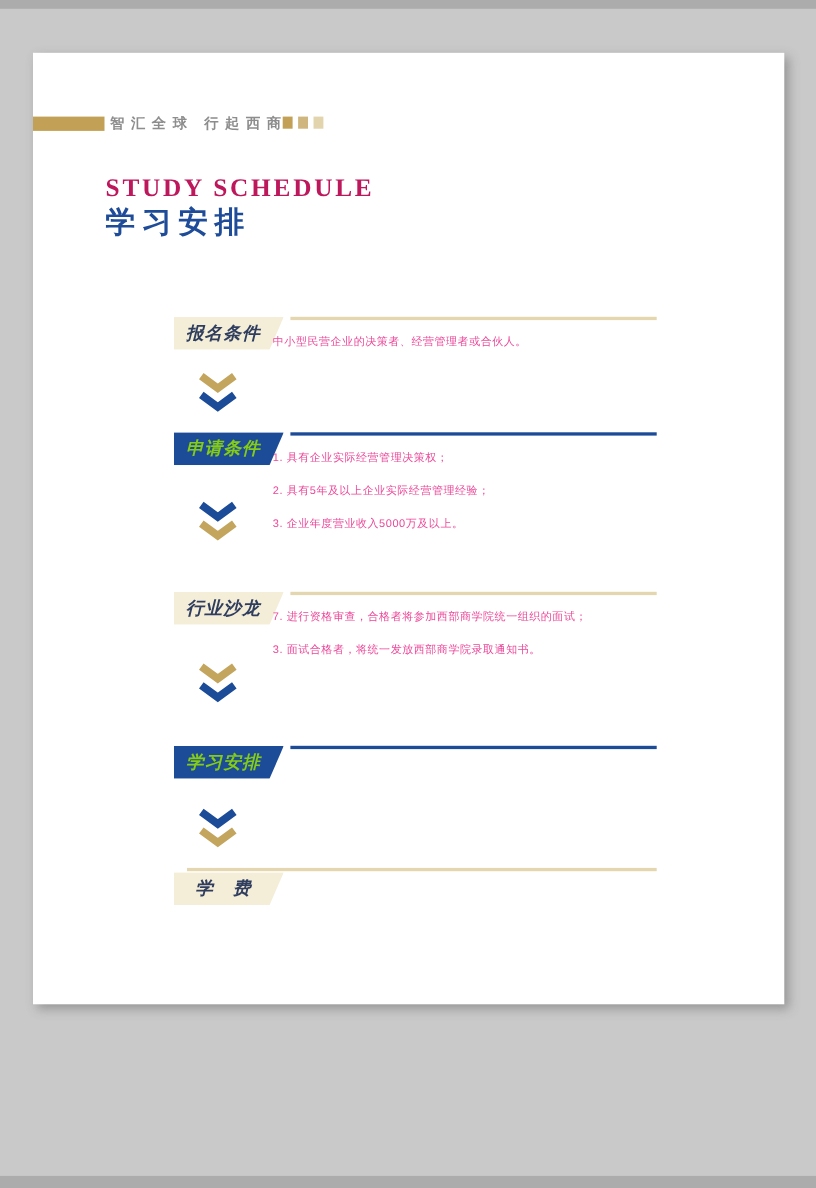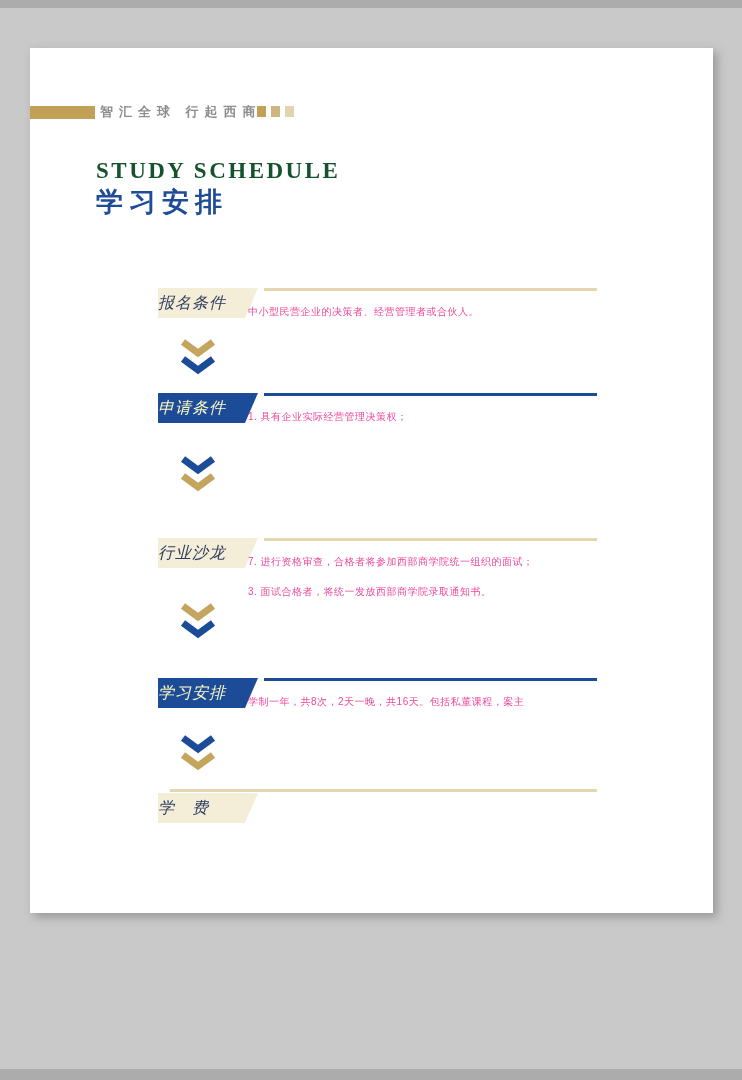"STUDY SCHEDULE" .title-en { color: #14532d -> #be185d }
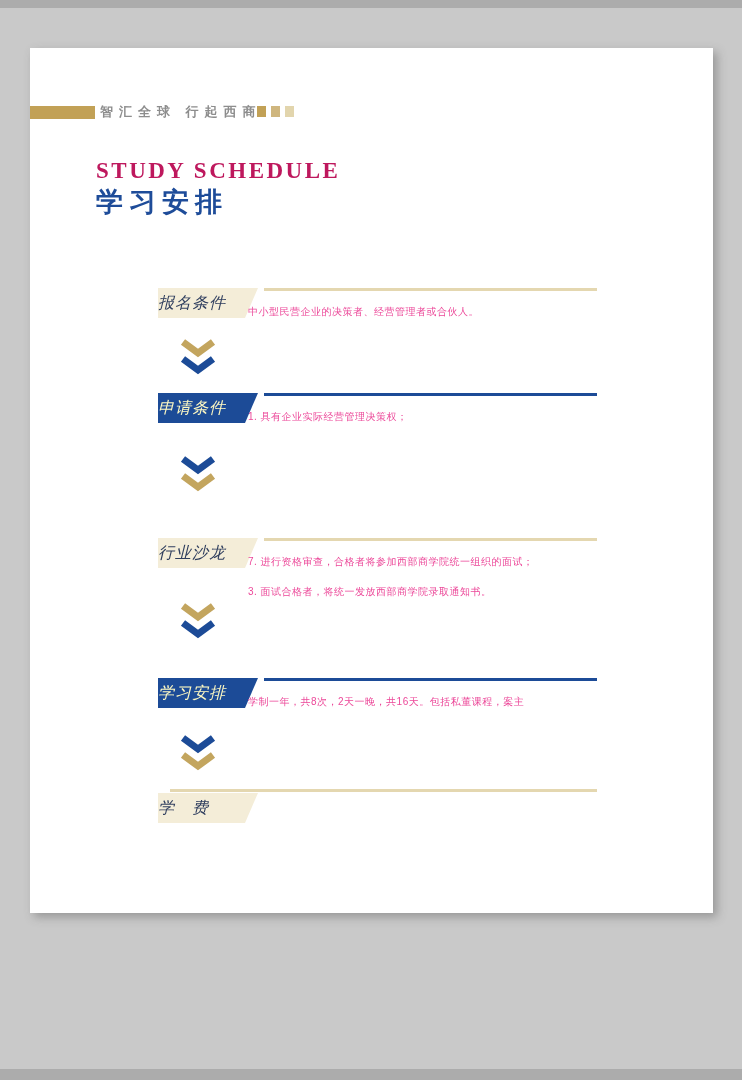"报名条件" .sec-label { font-weight: normal -> bold; text-align: left -> center }
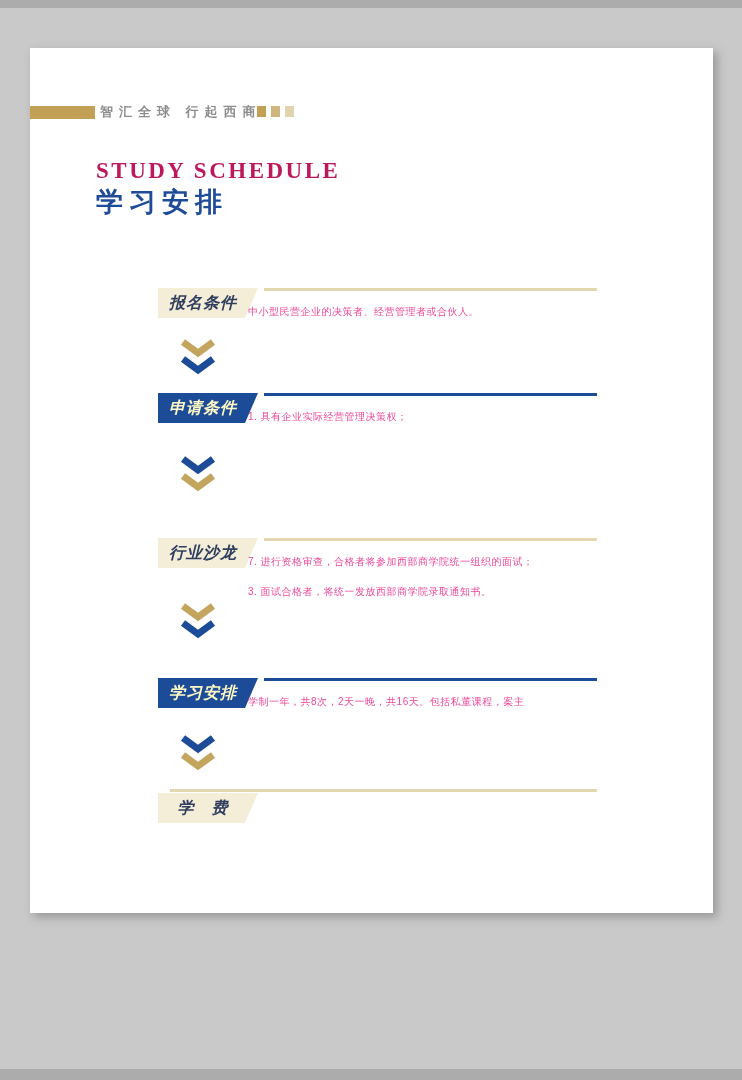"申请条件" .theme-navy .sec-label { color: #fef9c3 -> #84cc16 }
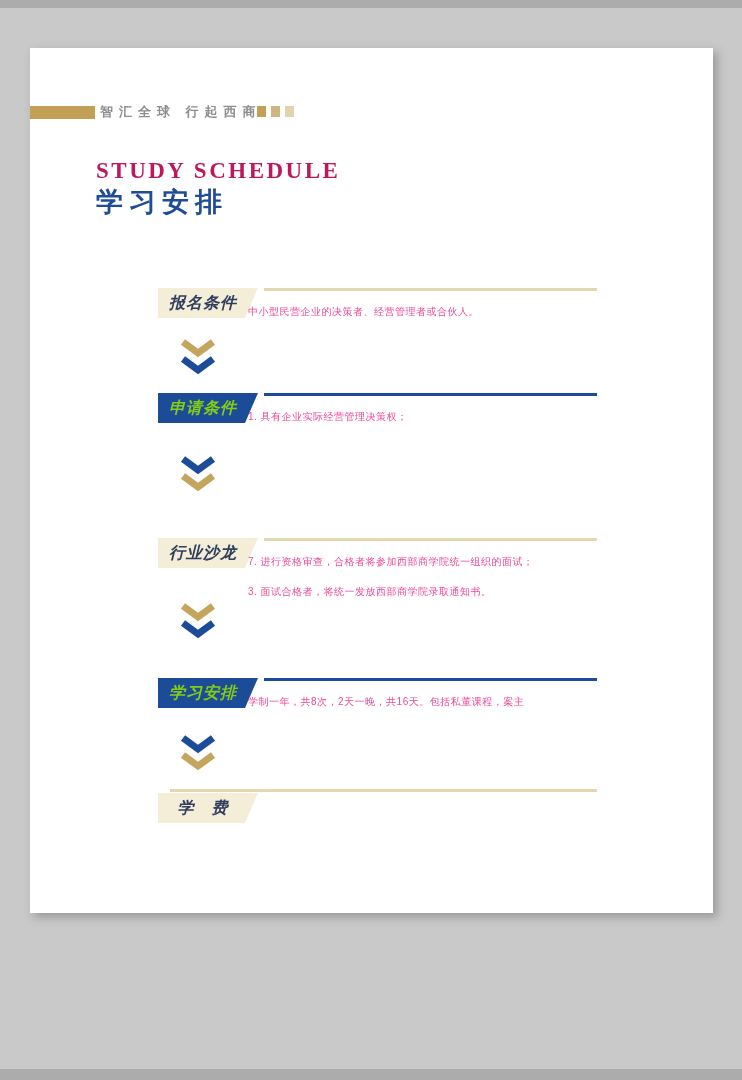"2. 具有5年及以上企业实际经营管理经验；" div.sec-text { html: none -> <div>2. 具有5年及以上企业实际经营管理经验；</div> }
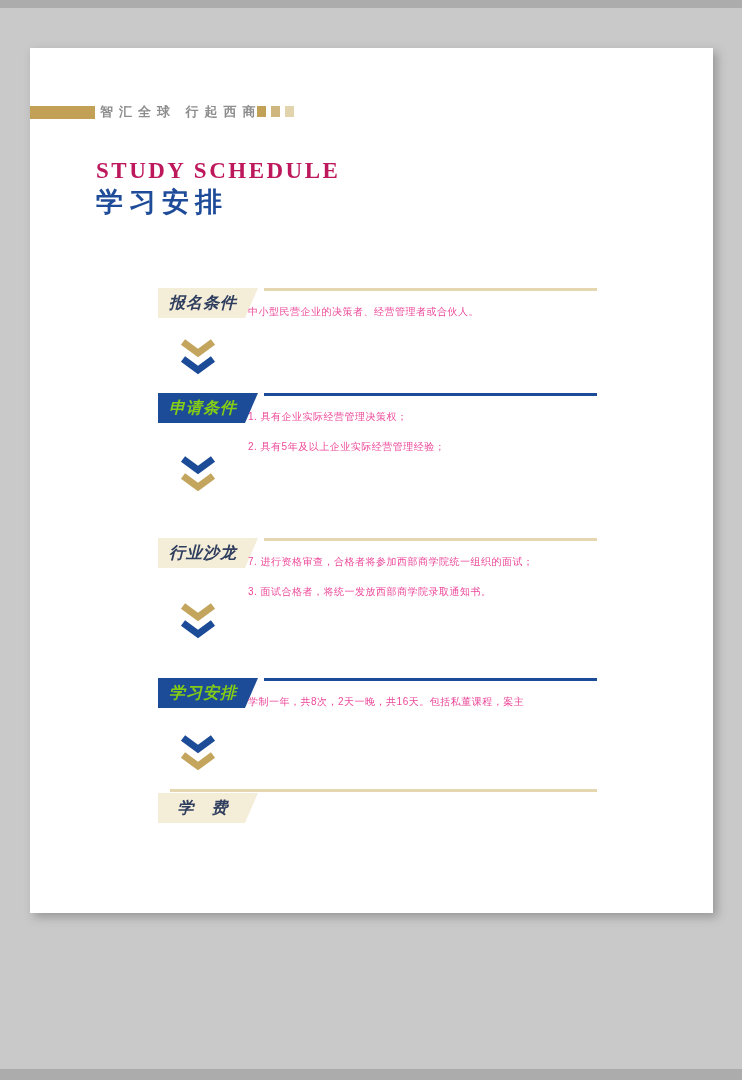"3. 企业年度营业收入5000万及以上。" div.sec-text { html: none -> <div>3. 企业年度营业收入5000万及以上。</div> }
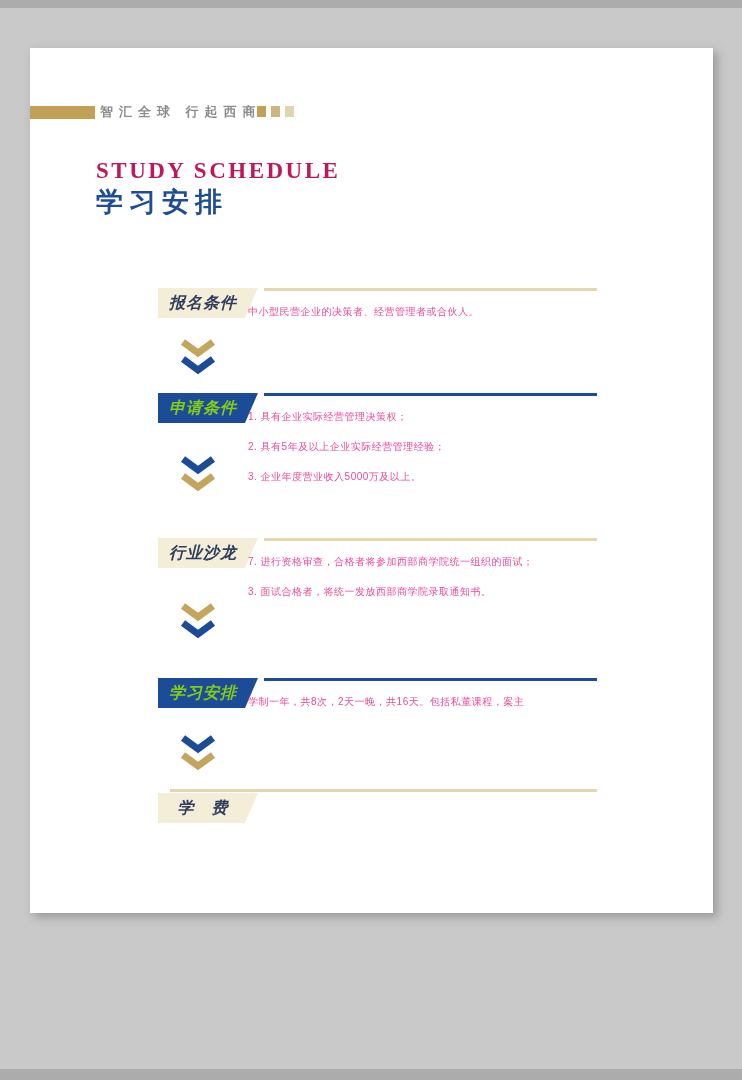"学制一年，共8次，2天一晚，共16天。包括私董课程，案主" div.sec-text { html: <div>学制一年，共8次，2天一晚，共16天。包括私董课程，案主</div> -> none }
